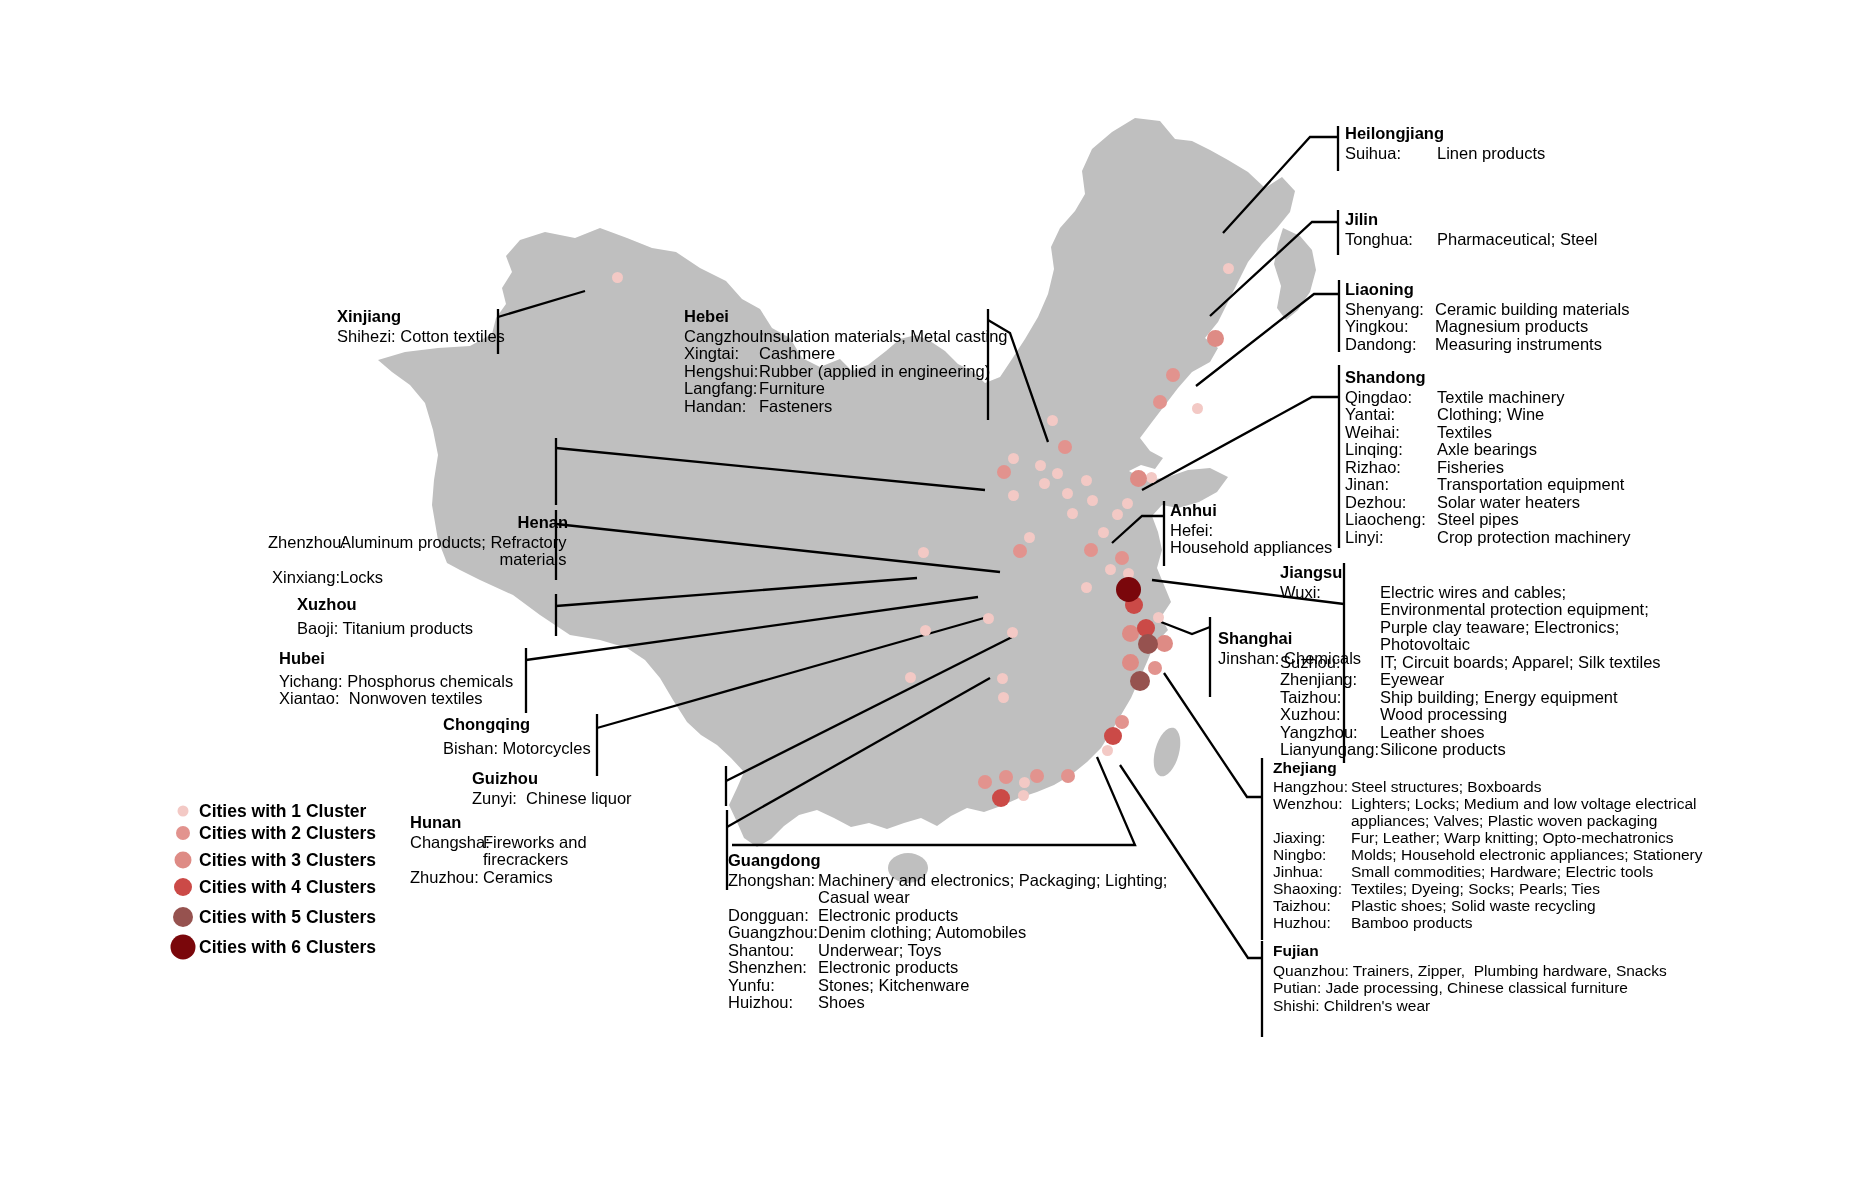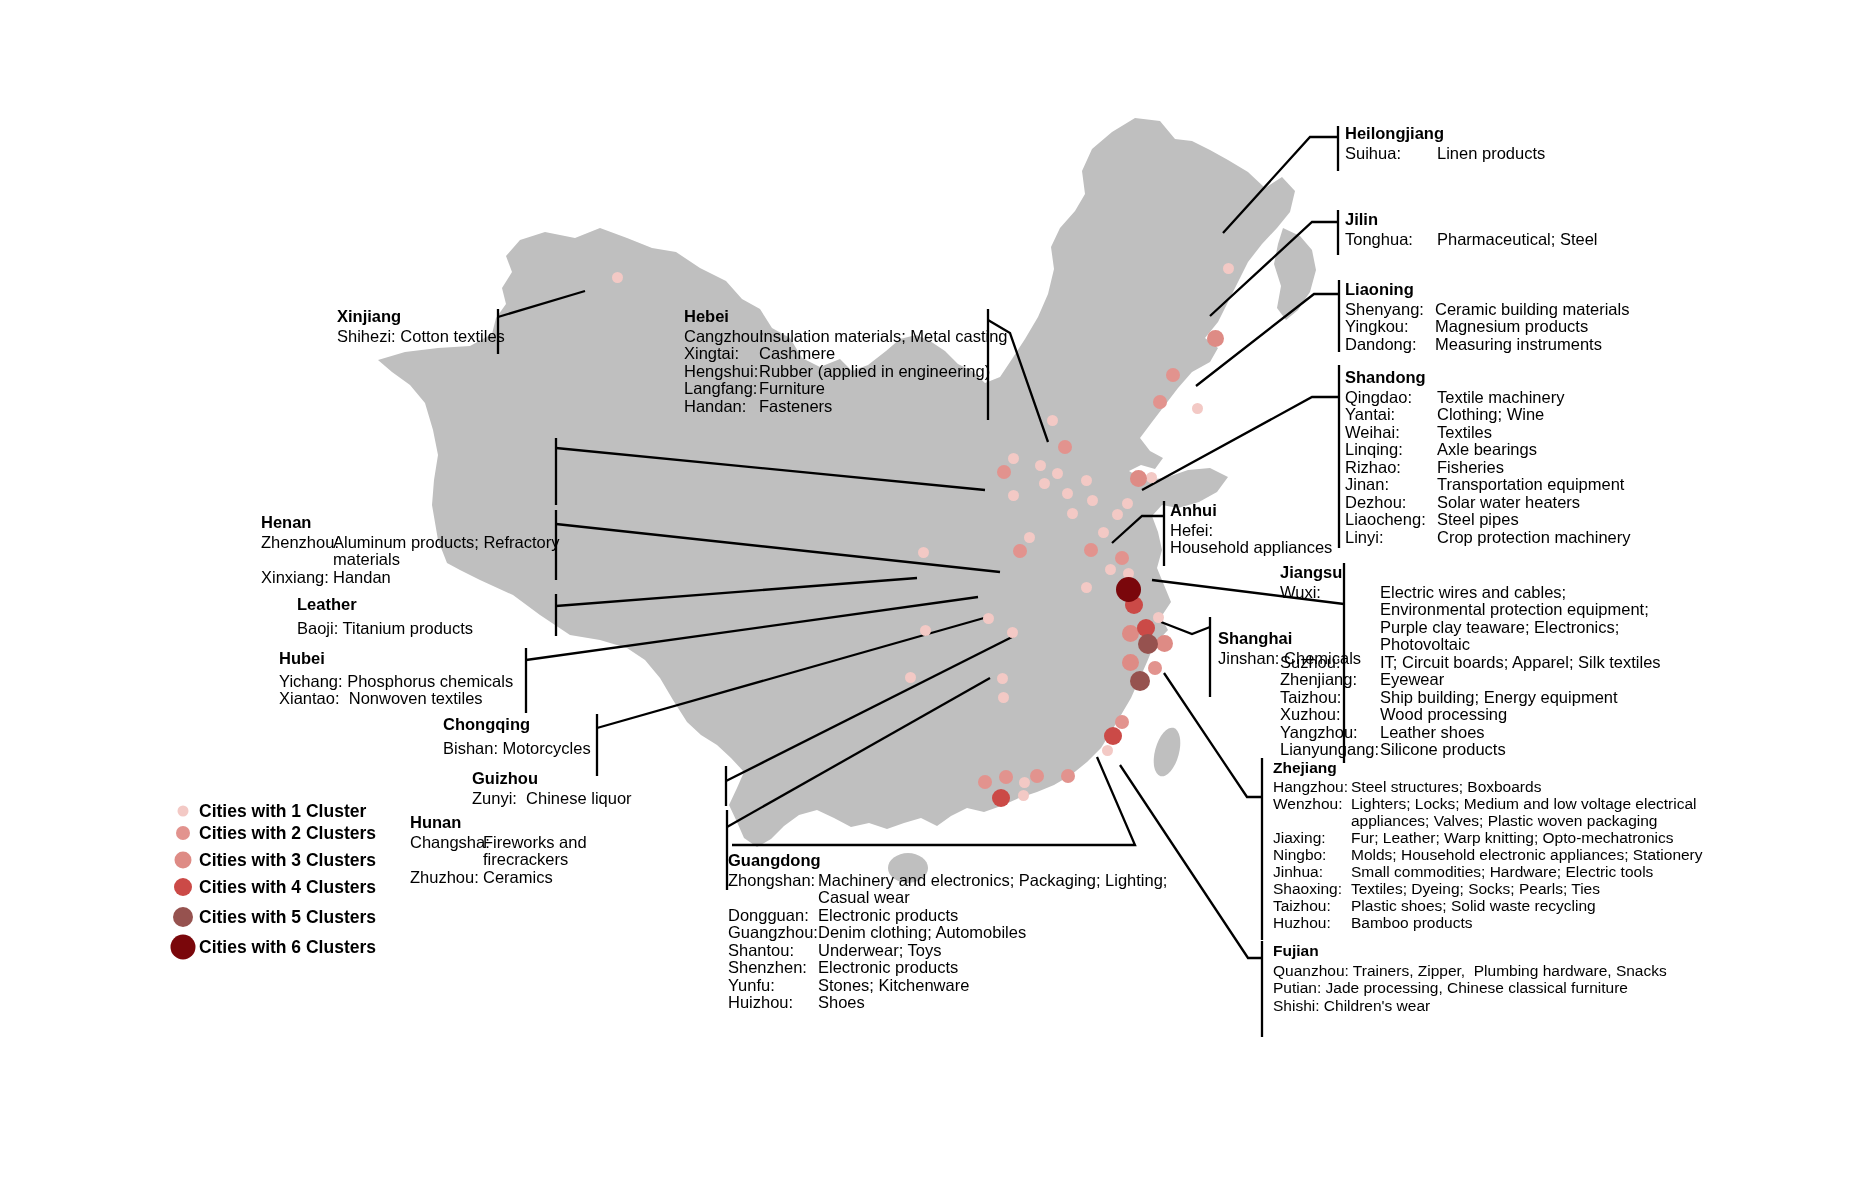"Henan" div.prov { left: 261px -> 268px; text-align: none -> right }
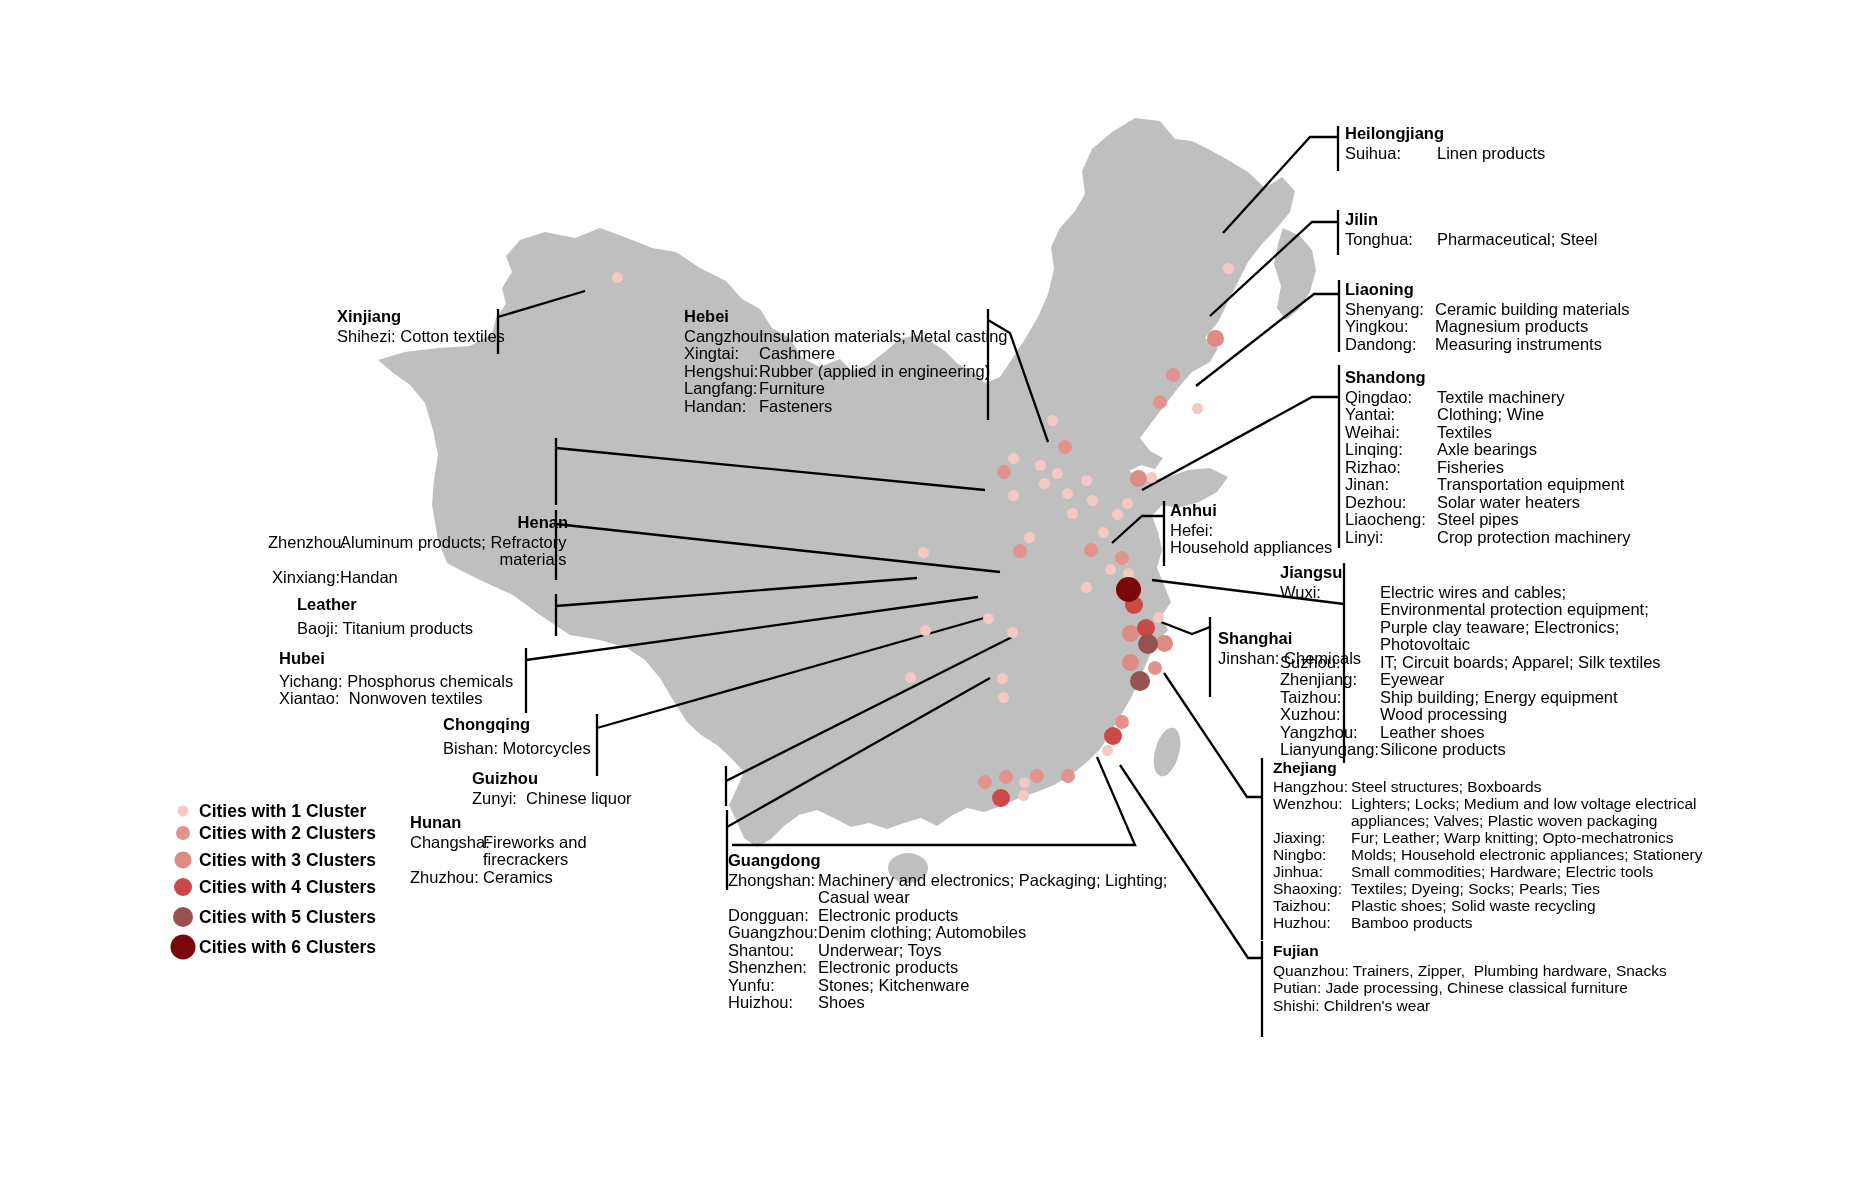"Handan" span.v { text: Handan -> Locks }
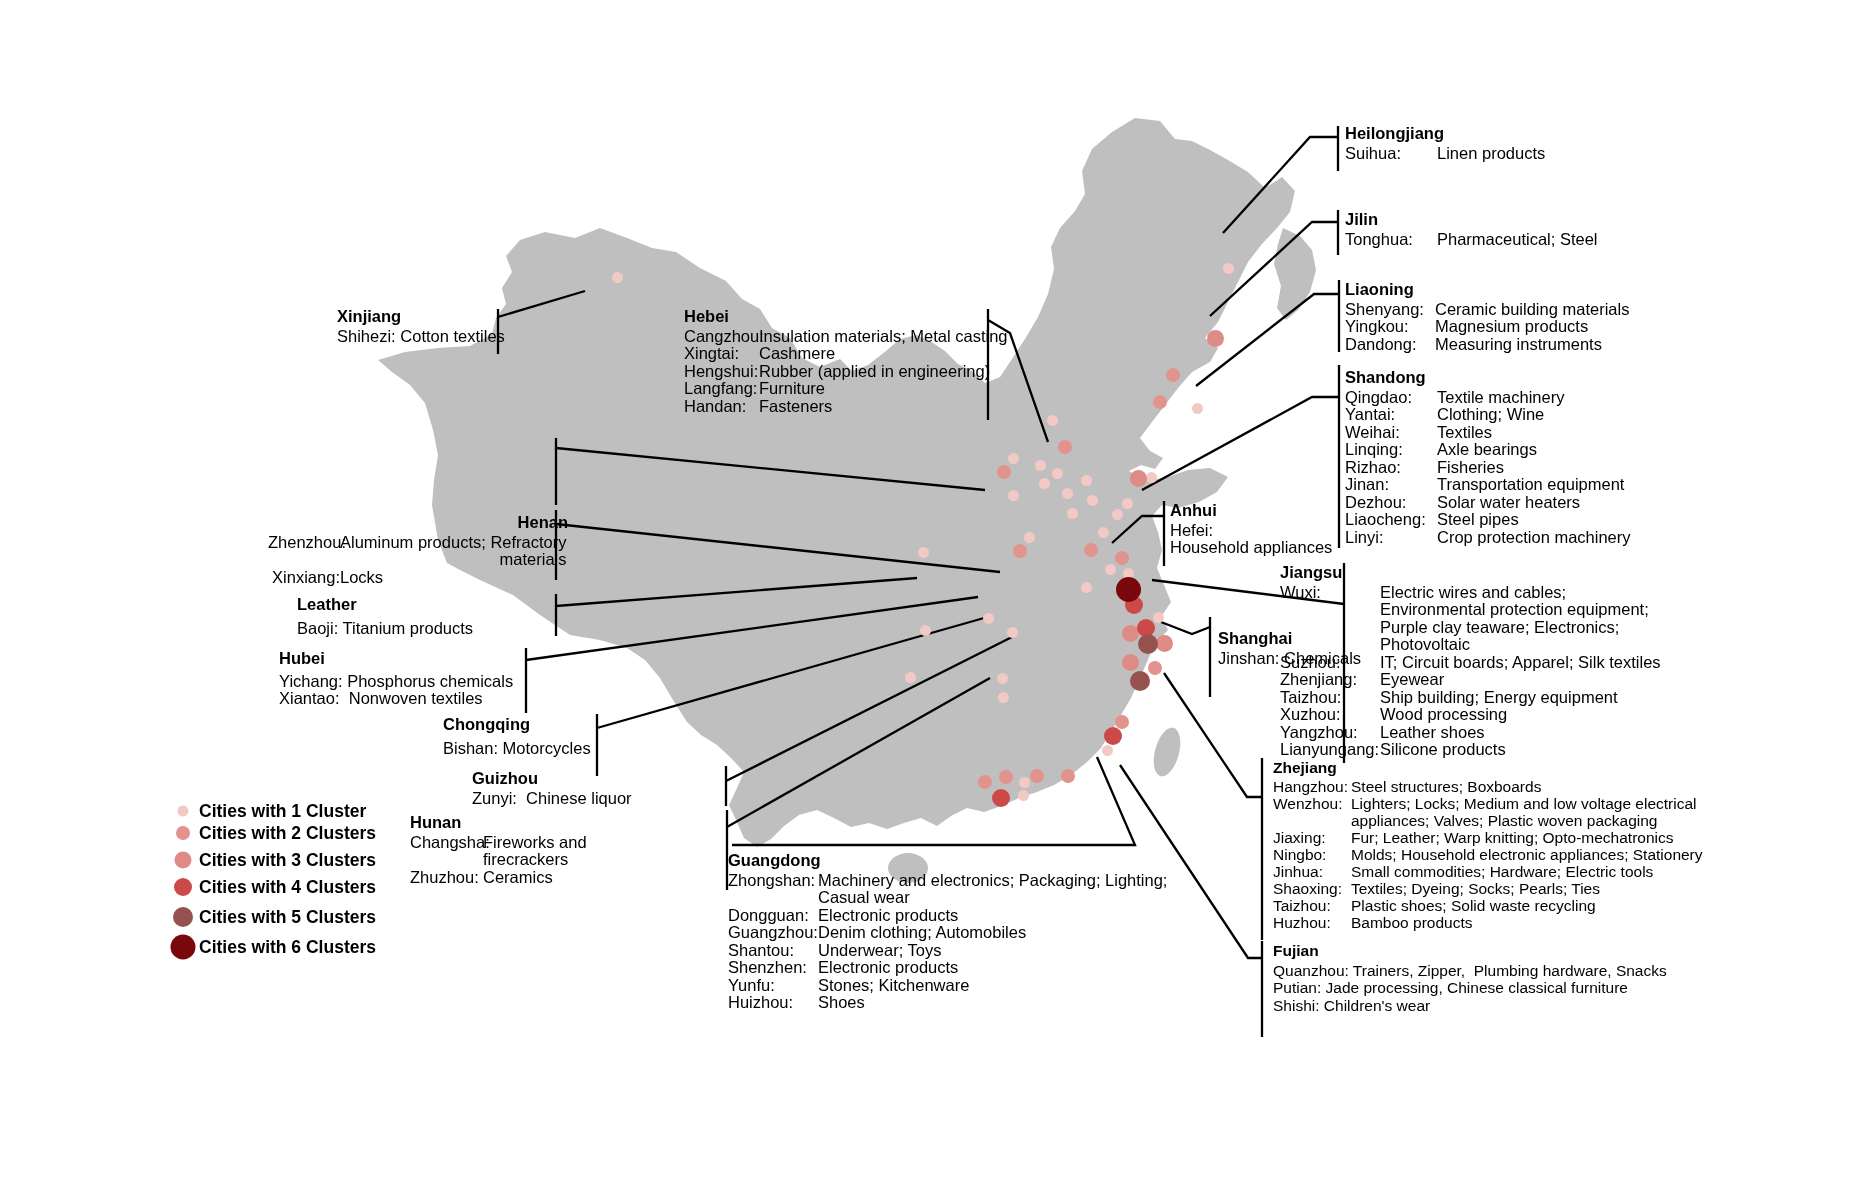"Leather" div.pname { text: Leather -> Xuzhou }
